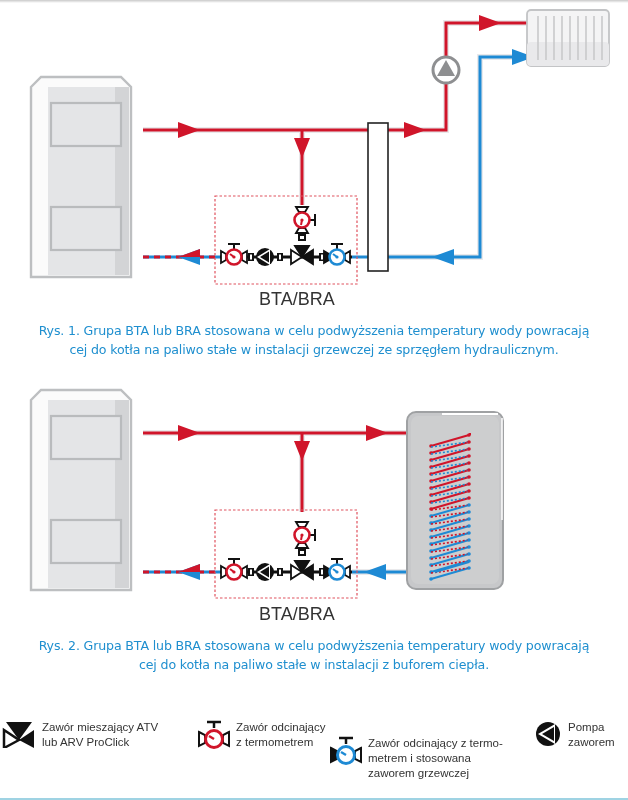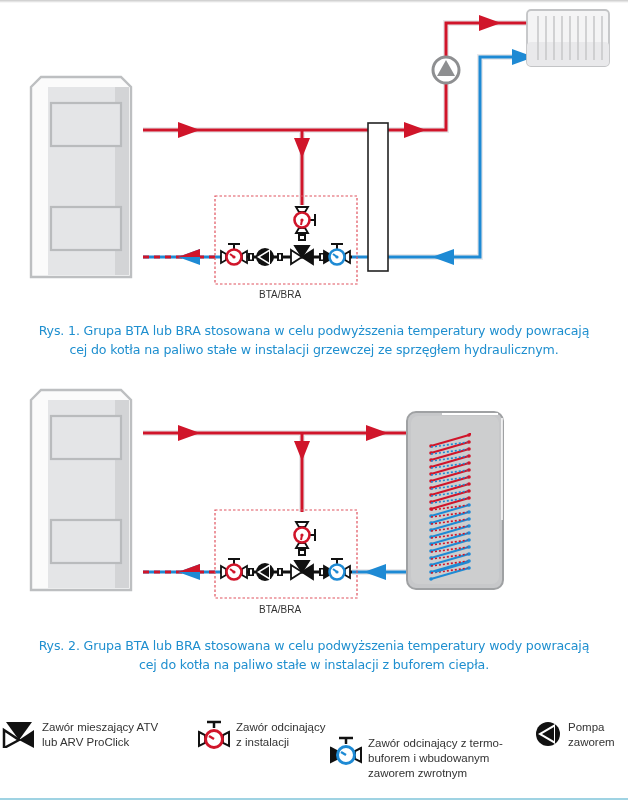"BTA/BRA" .group-label { font-size: 10px -> 18px }
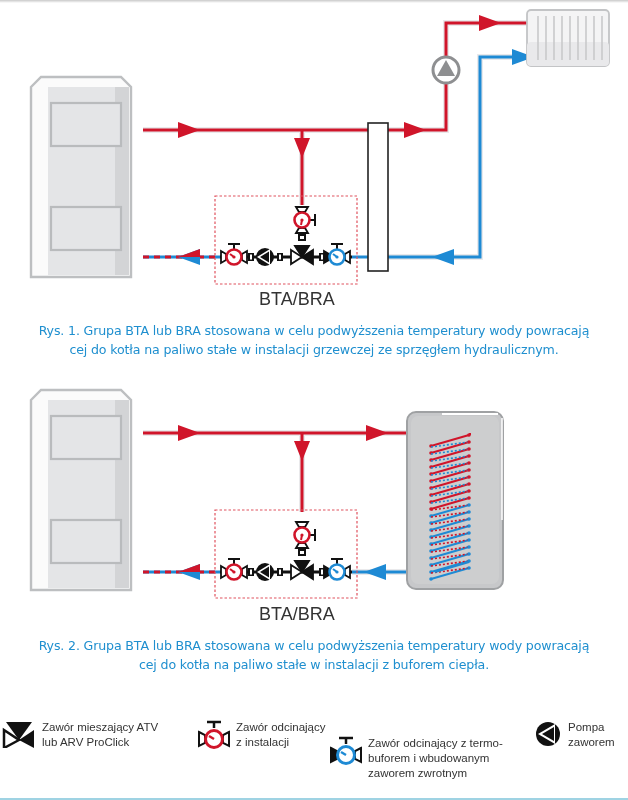"z instalacji" div { text: instalacji -> termometrem }
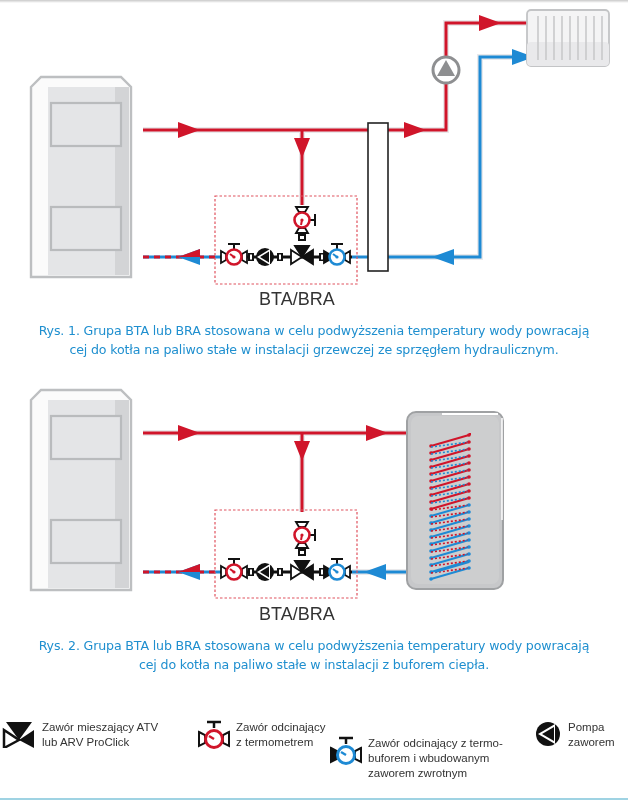"buforem i wbudowanym" div { text: buforem i wbudowanym -> metrem i stosowana }
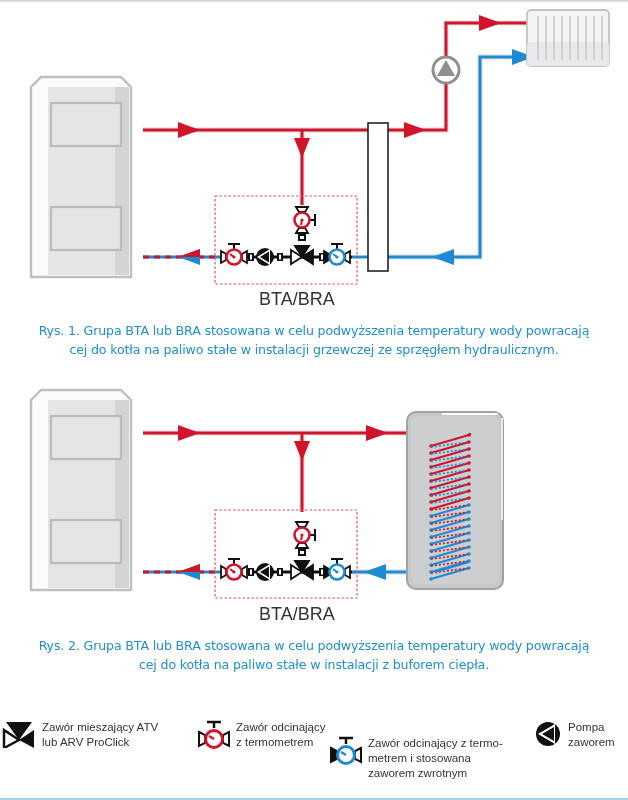"zaworem zwrotnym" div { text: zwrotnym -> grzewczej }
